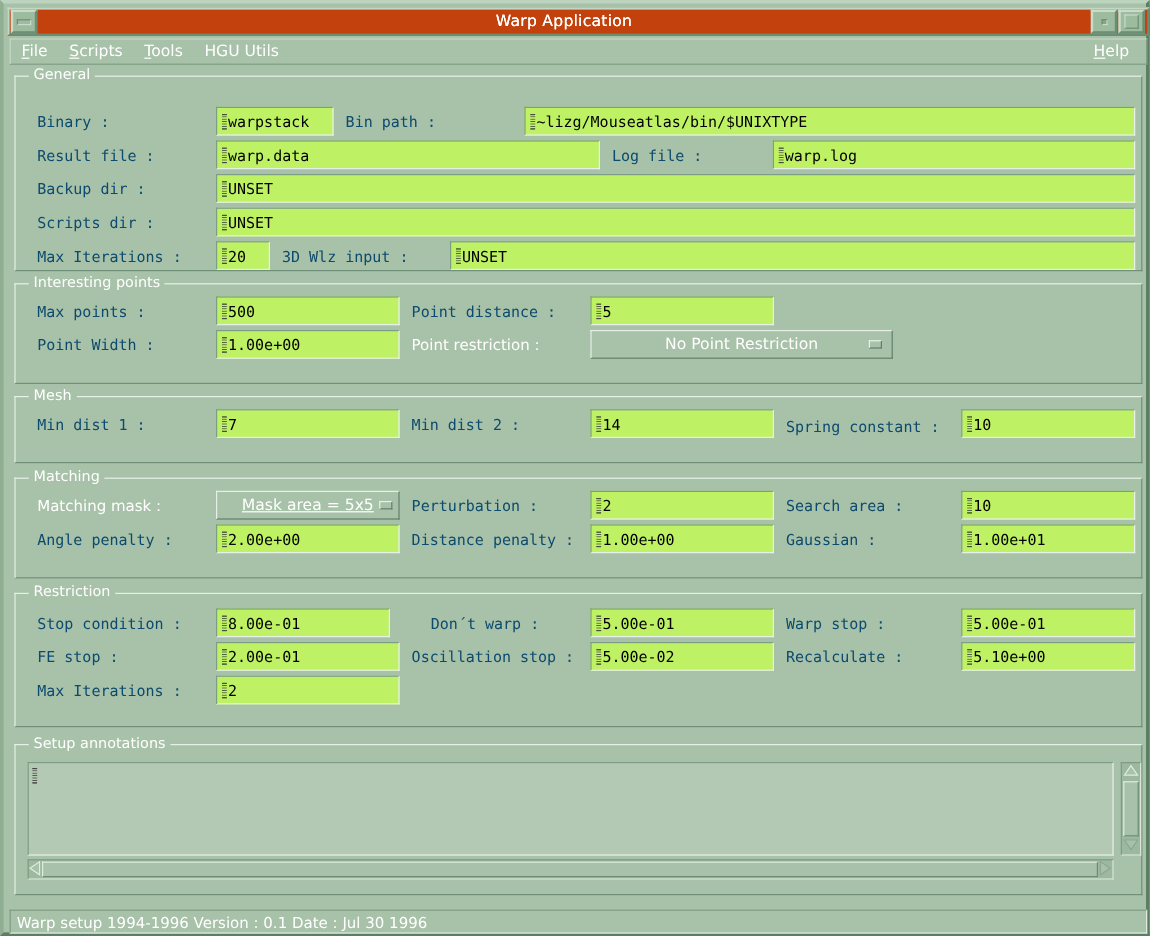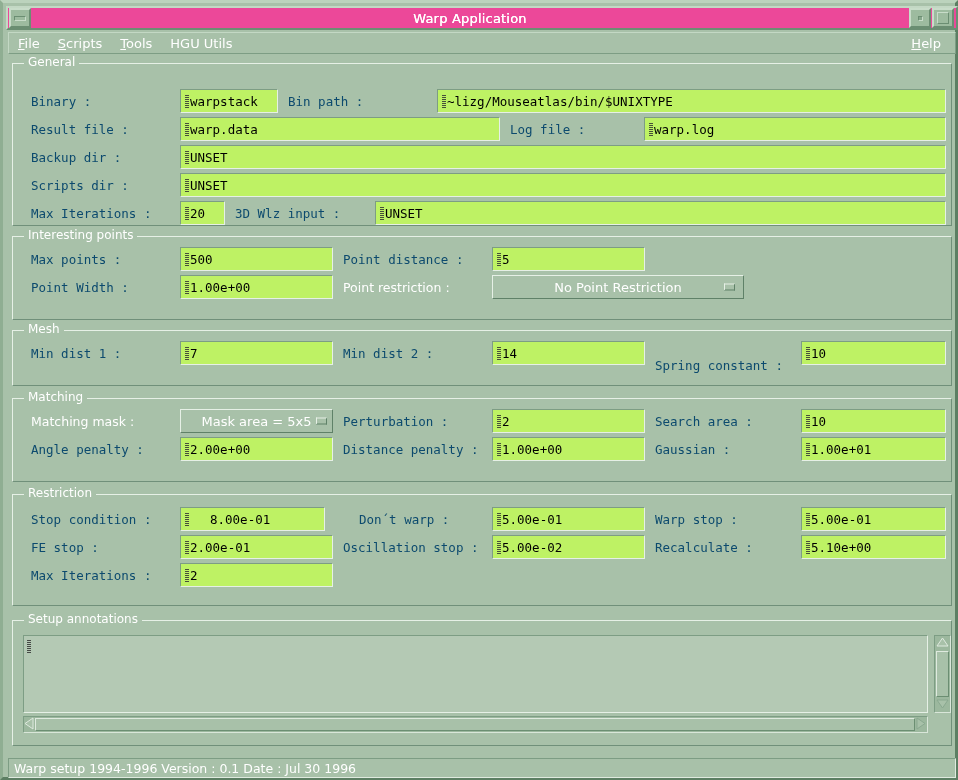"Warp Application" #titlebar { background: #ec4899 -> #c2410c }
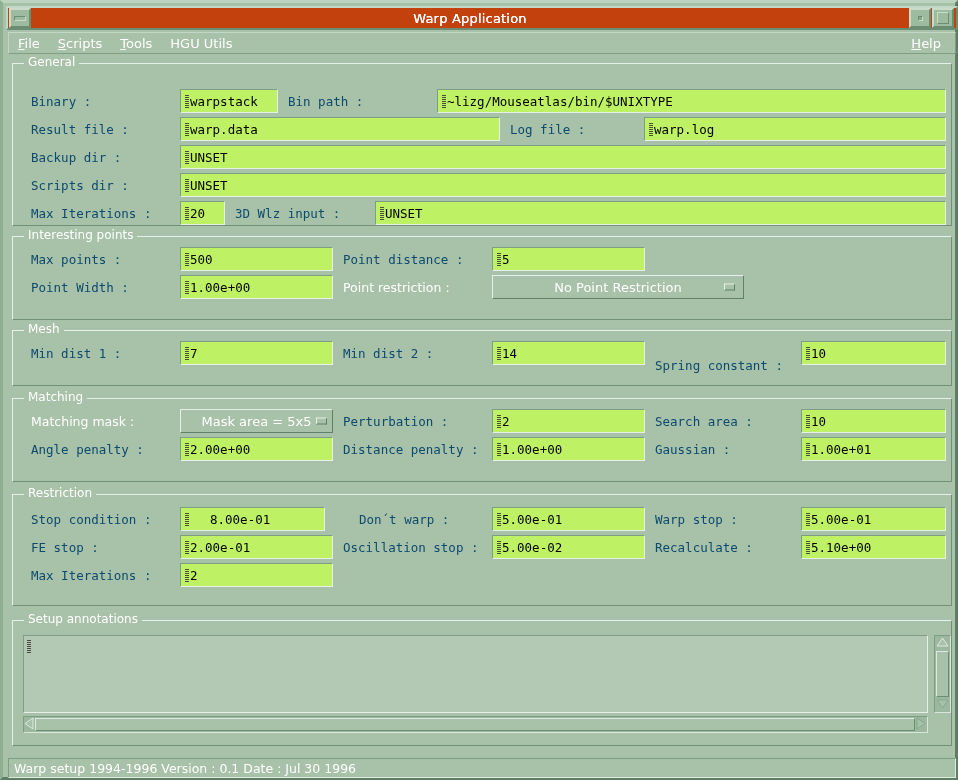"Spring constant :" div.lbl { top: 22px -> 12px }
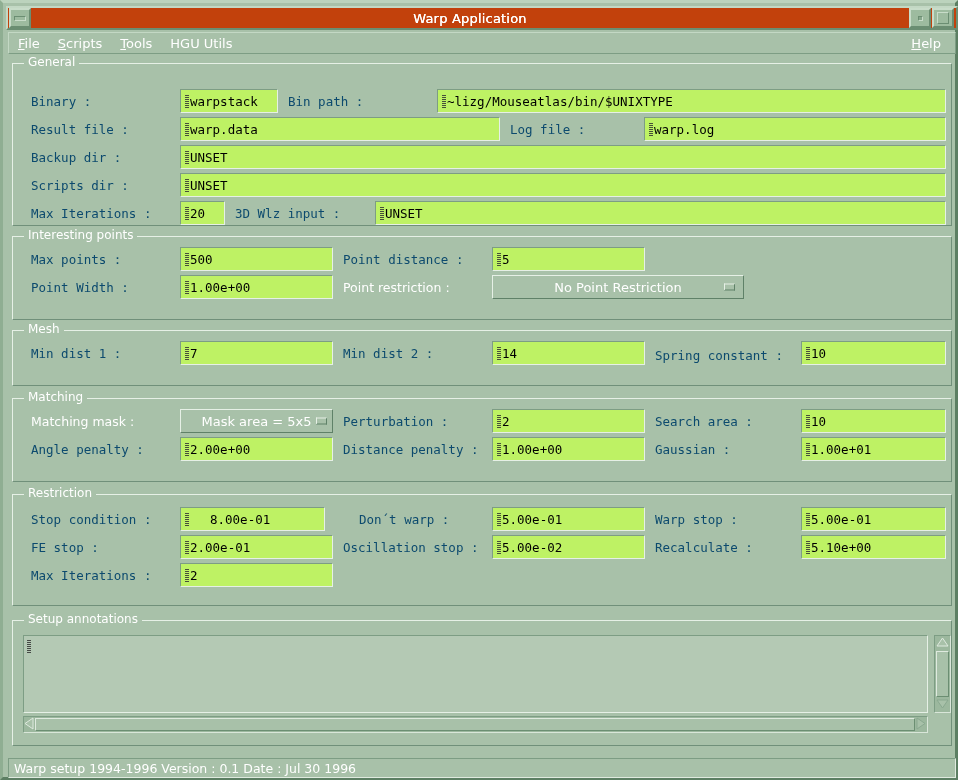"Mask area = 5x5" div.optmenu { text-decoration: none -> underline }
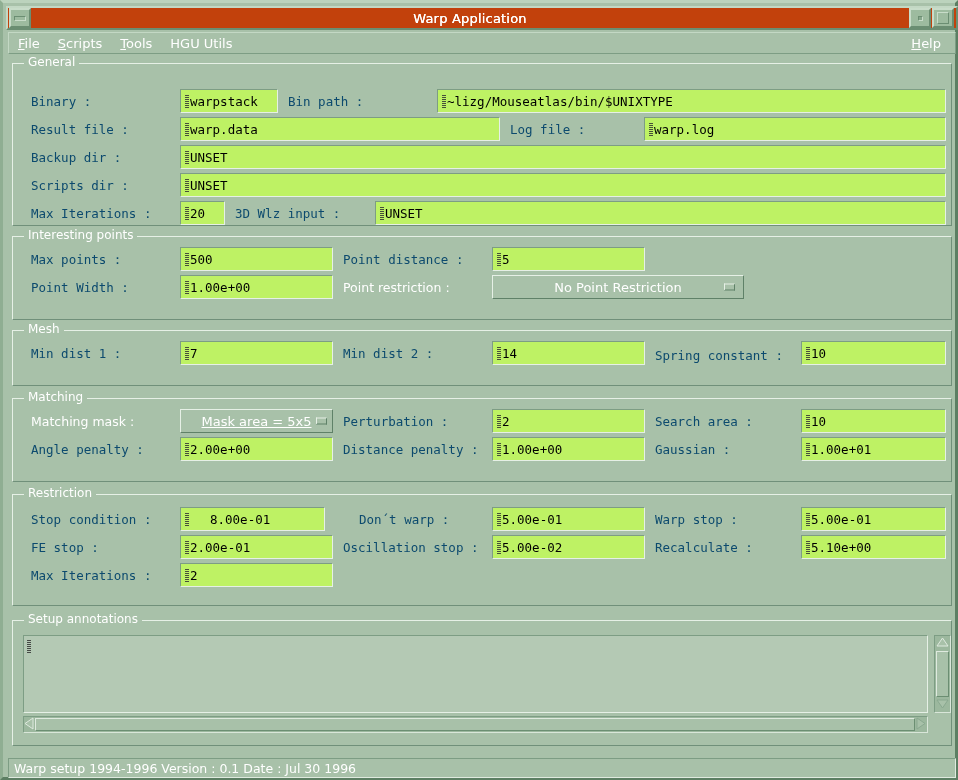"8.00e-01" div.field { gap: 20px -> none }
